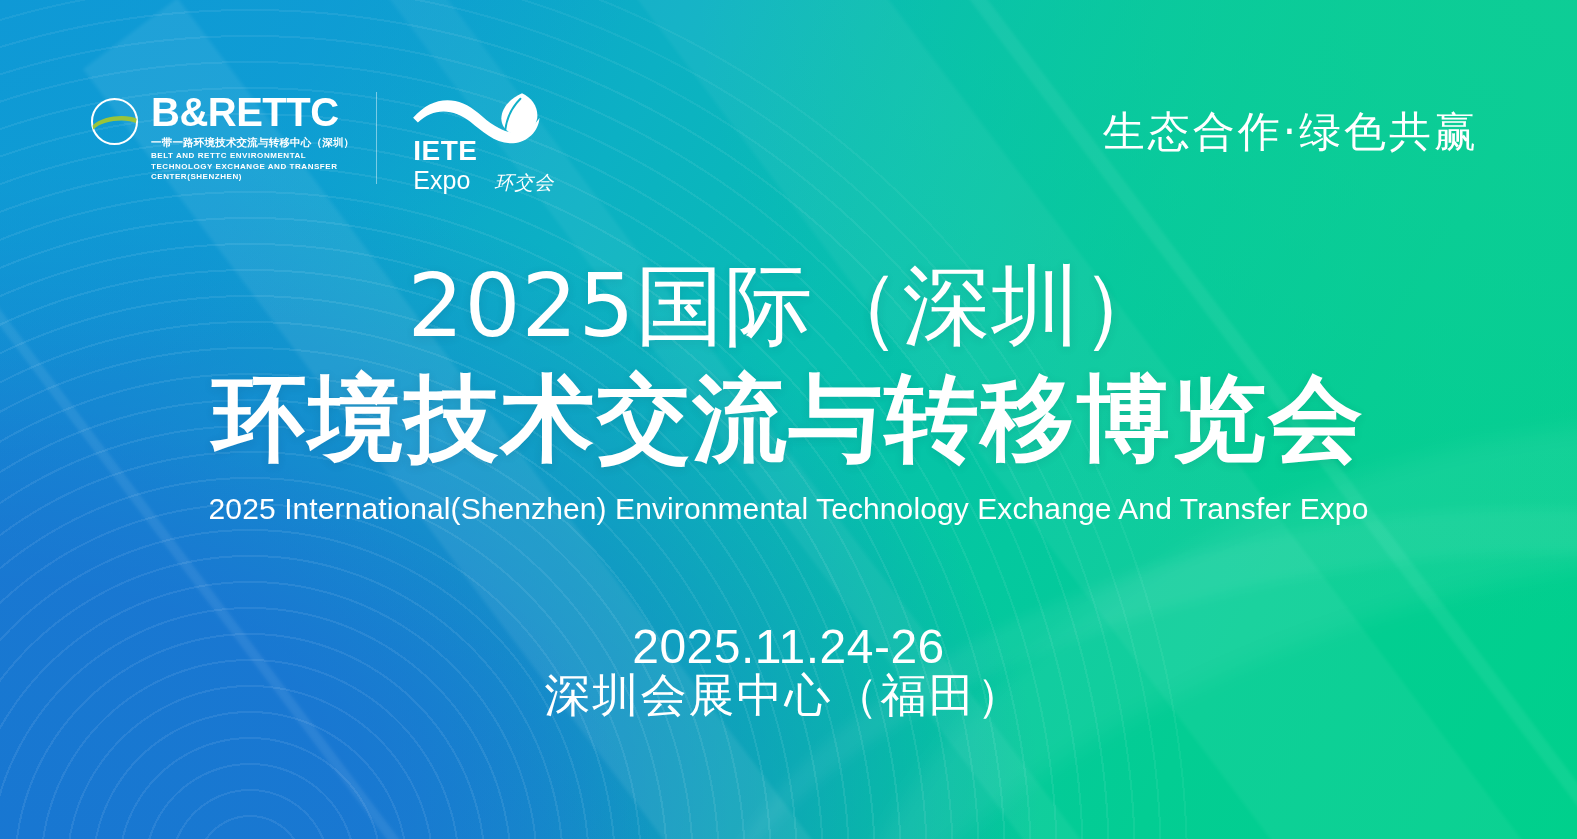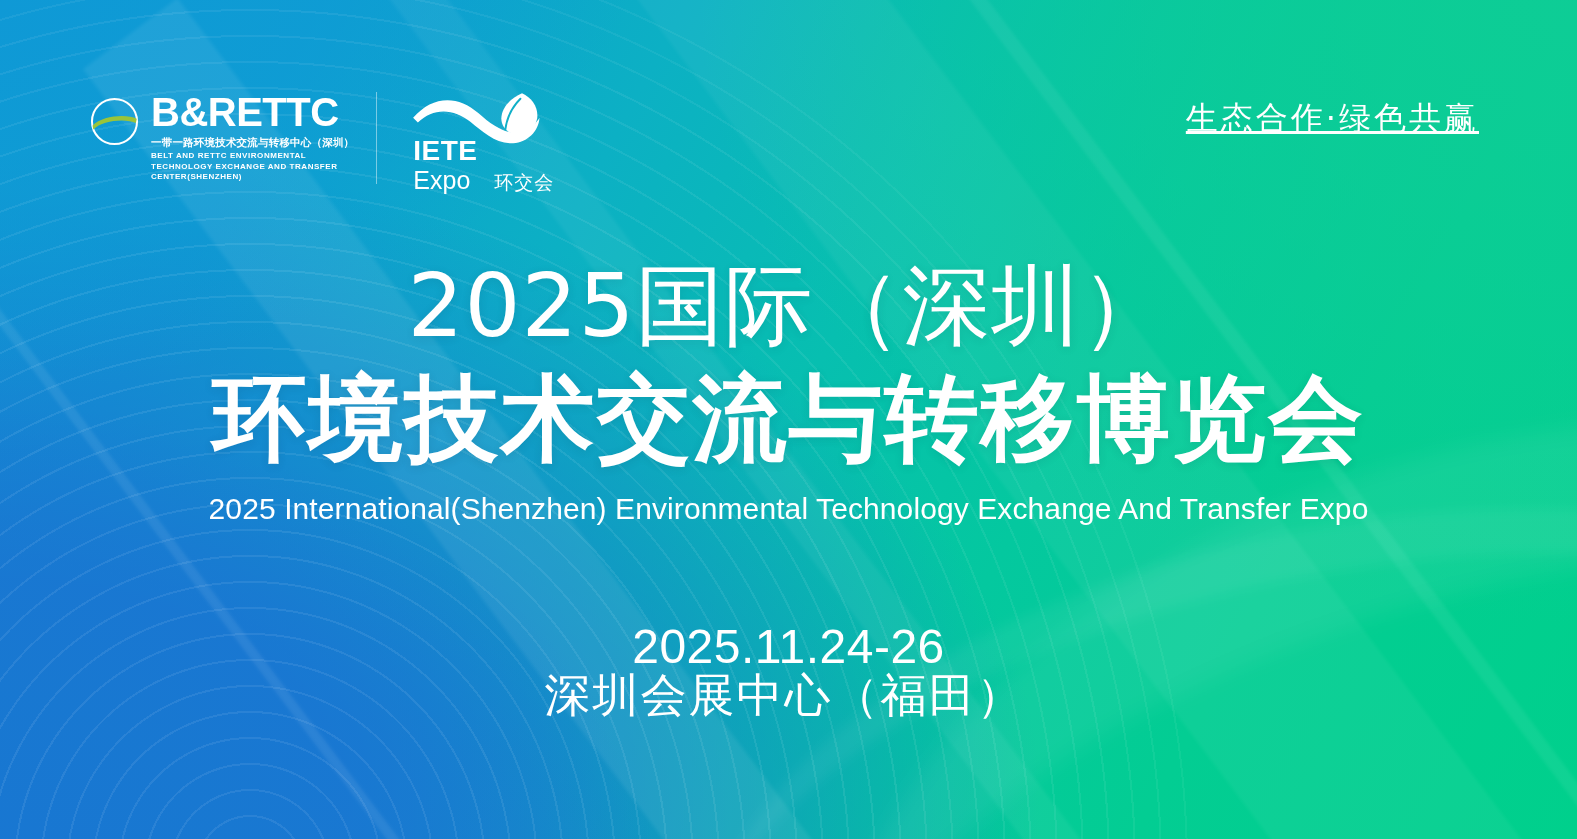"生态合作·绿色共赢" .slogan { font-size: 32px -> 42px; text-decoration: underline -> none; top: 97px -> 104px }
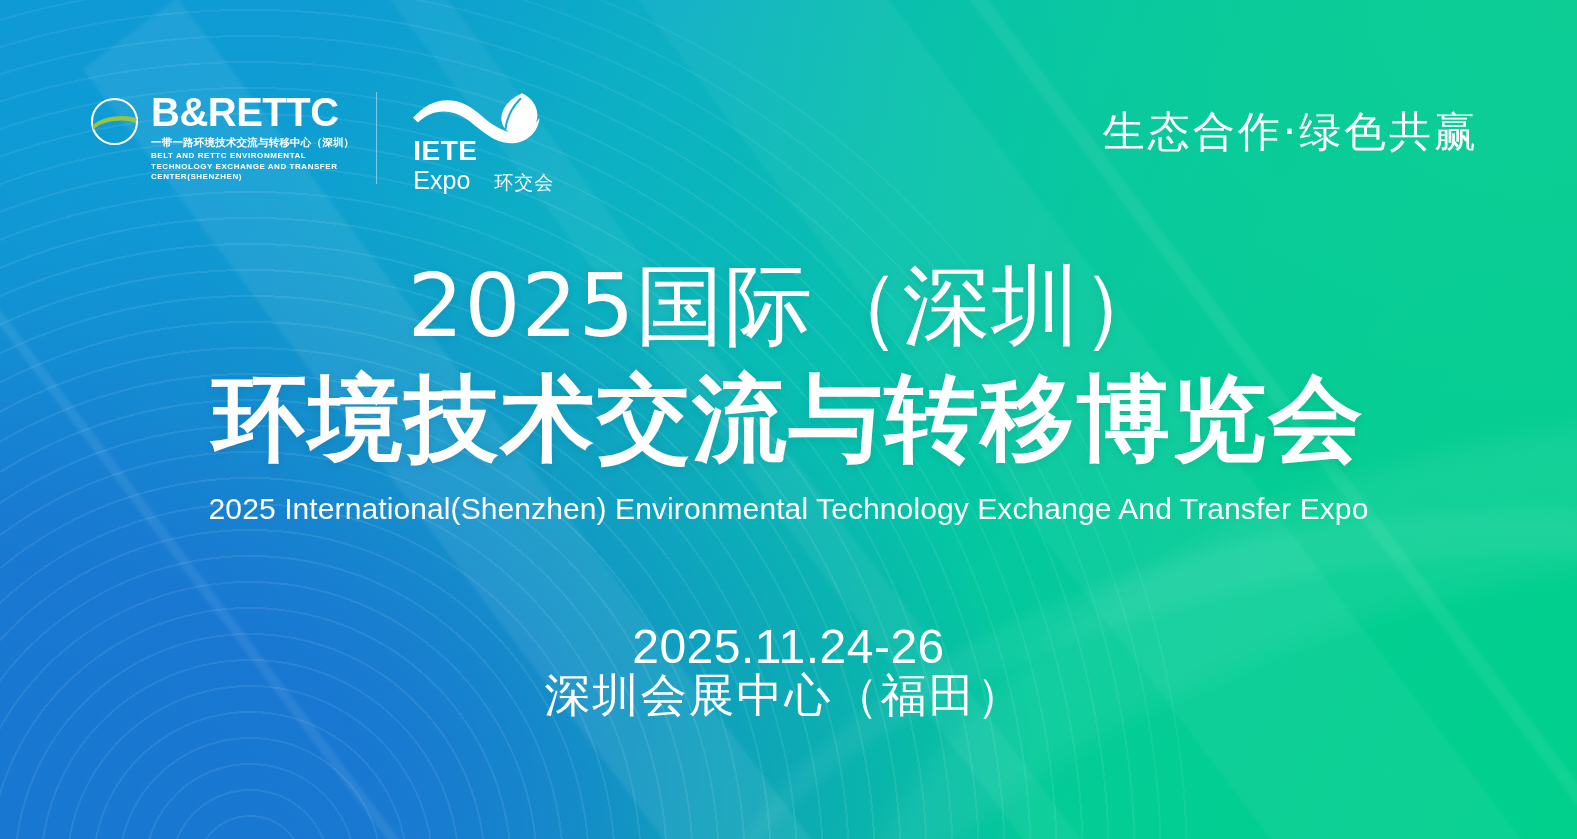"环交会" .iete-sub .cn { font-style: none -> italic }
